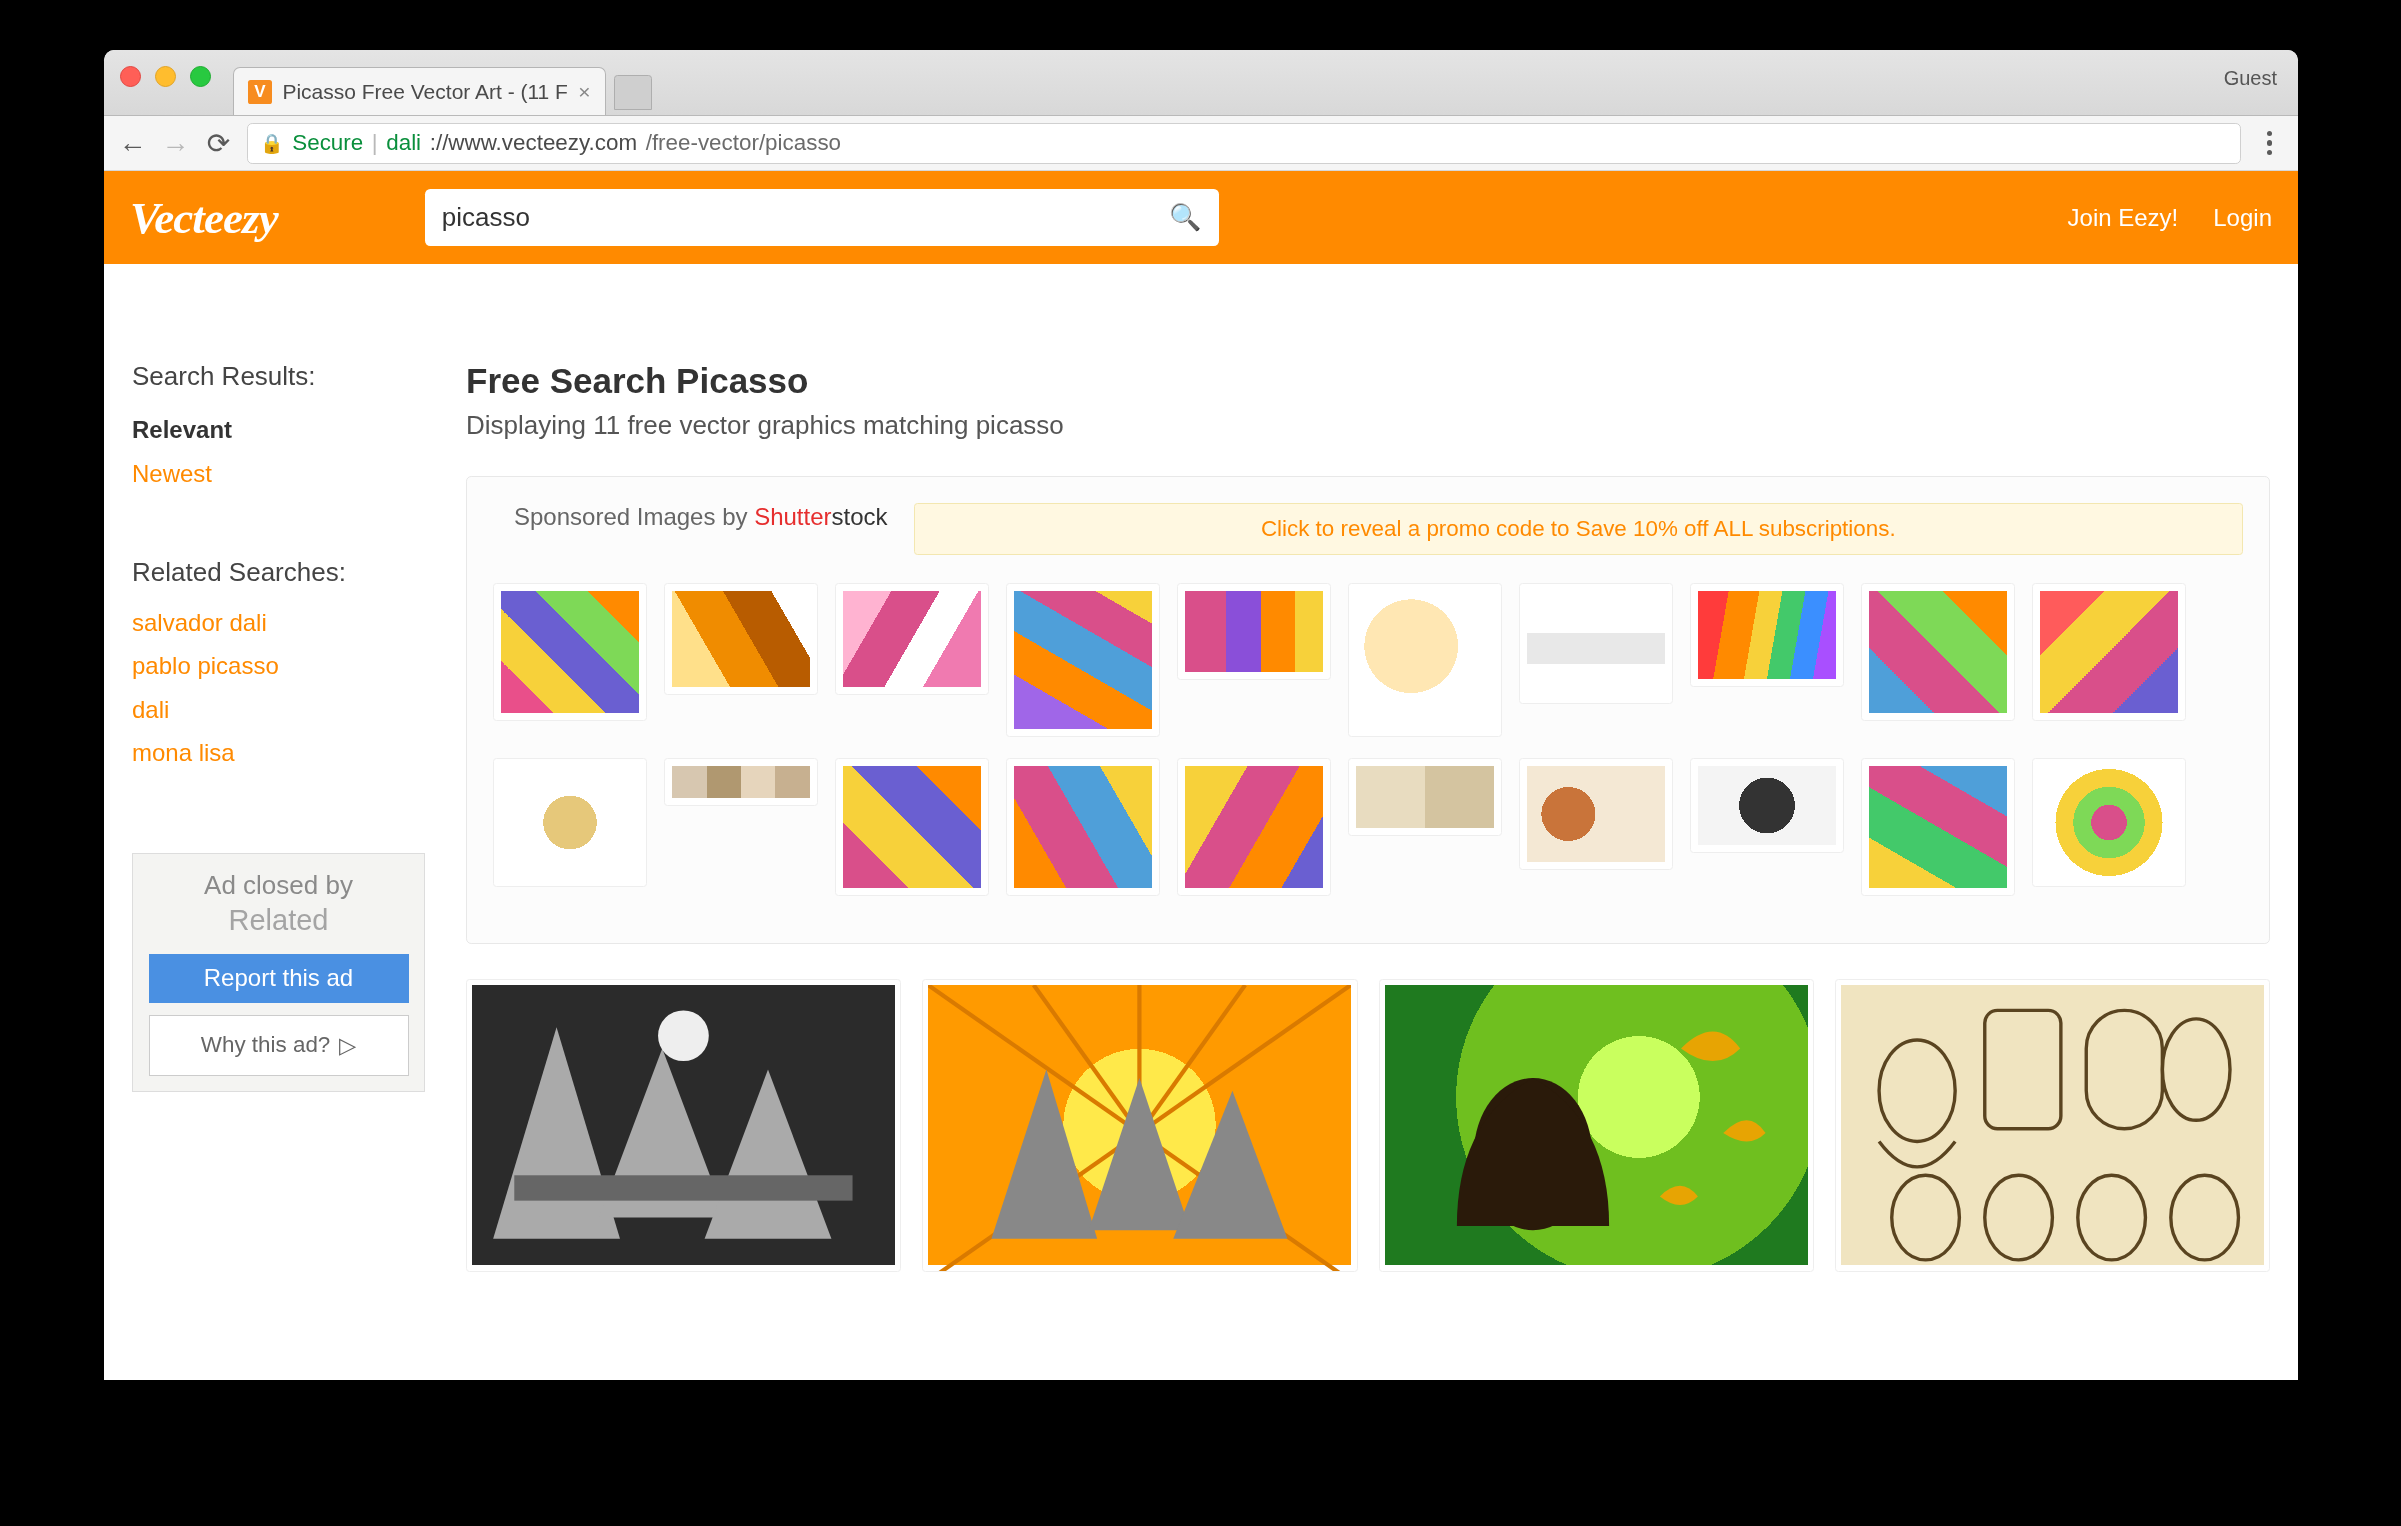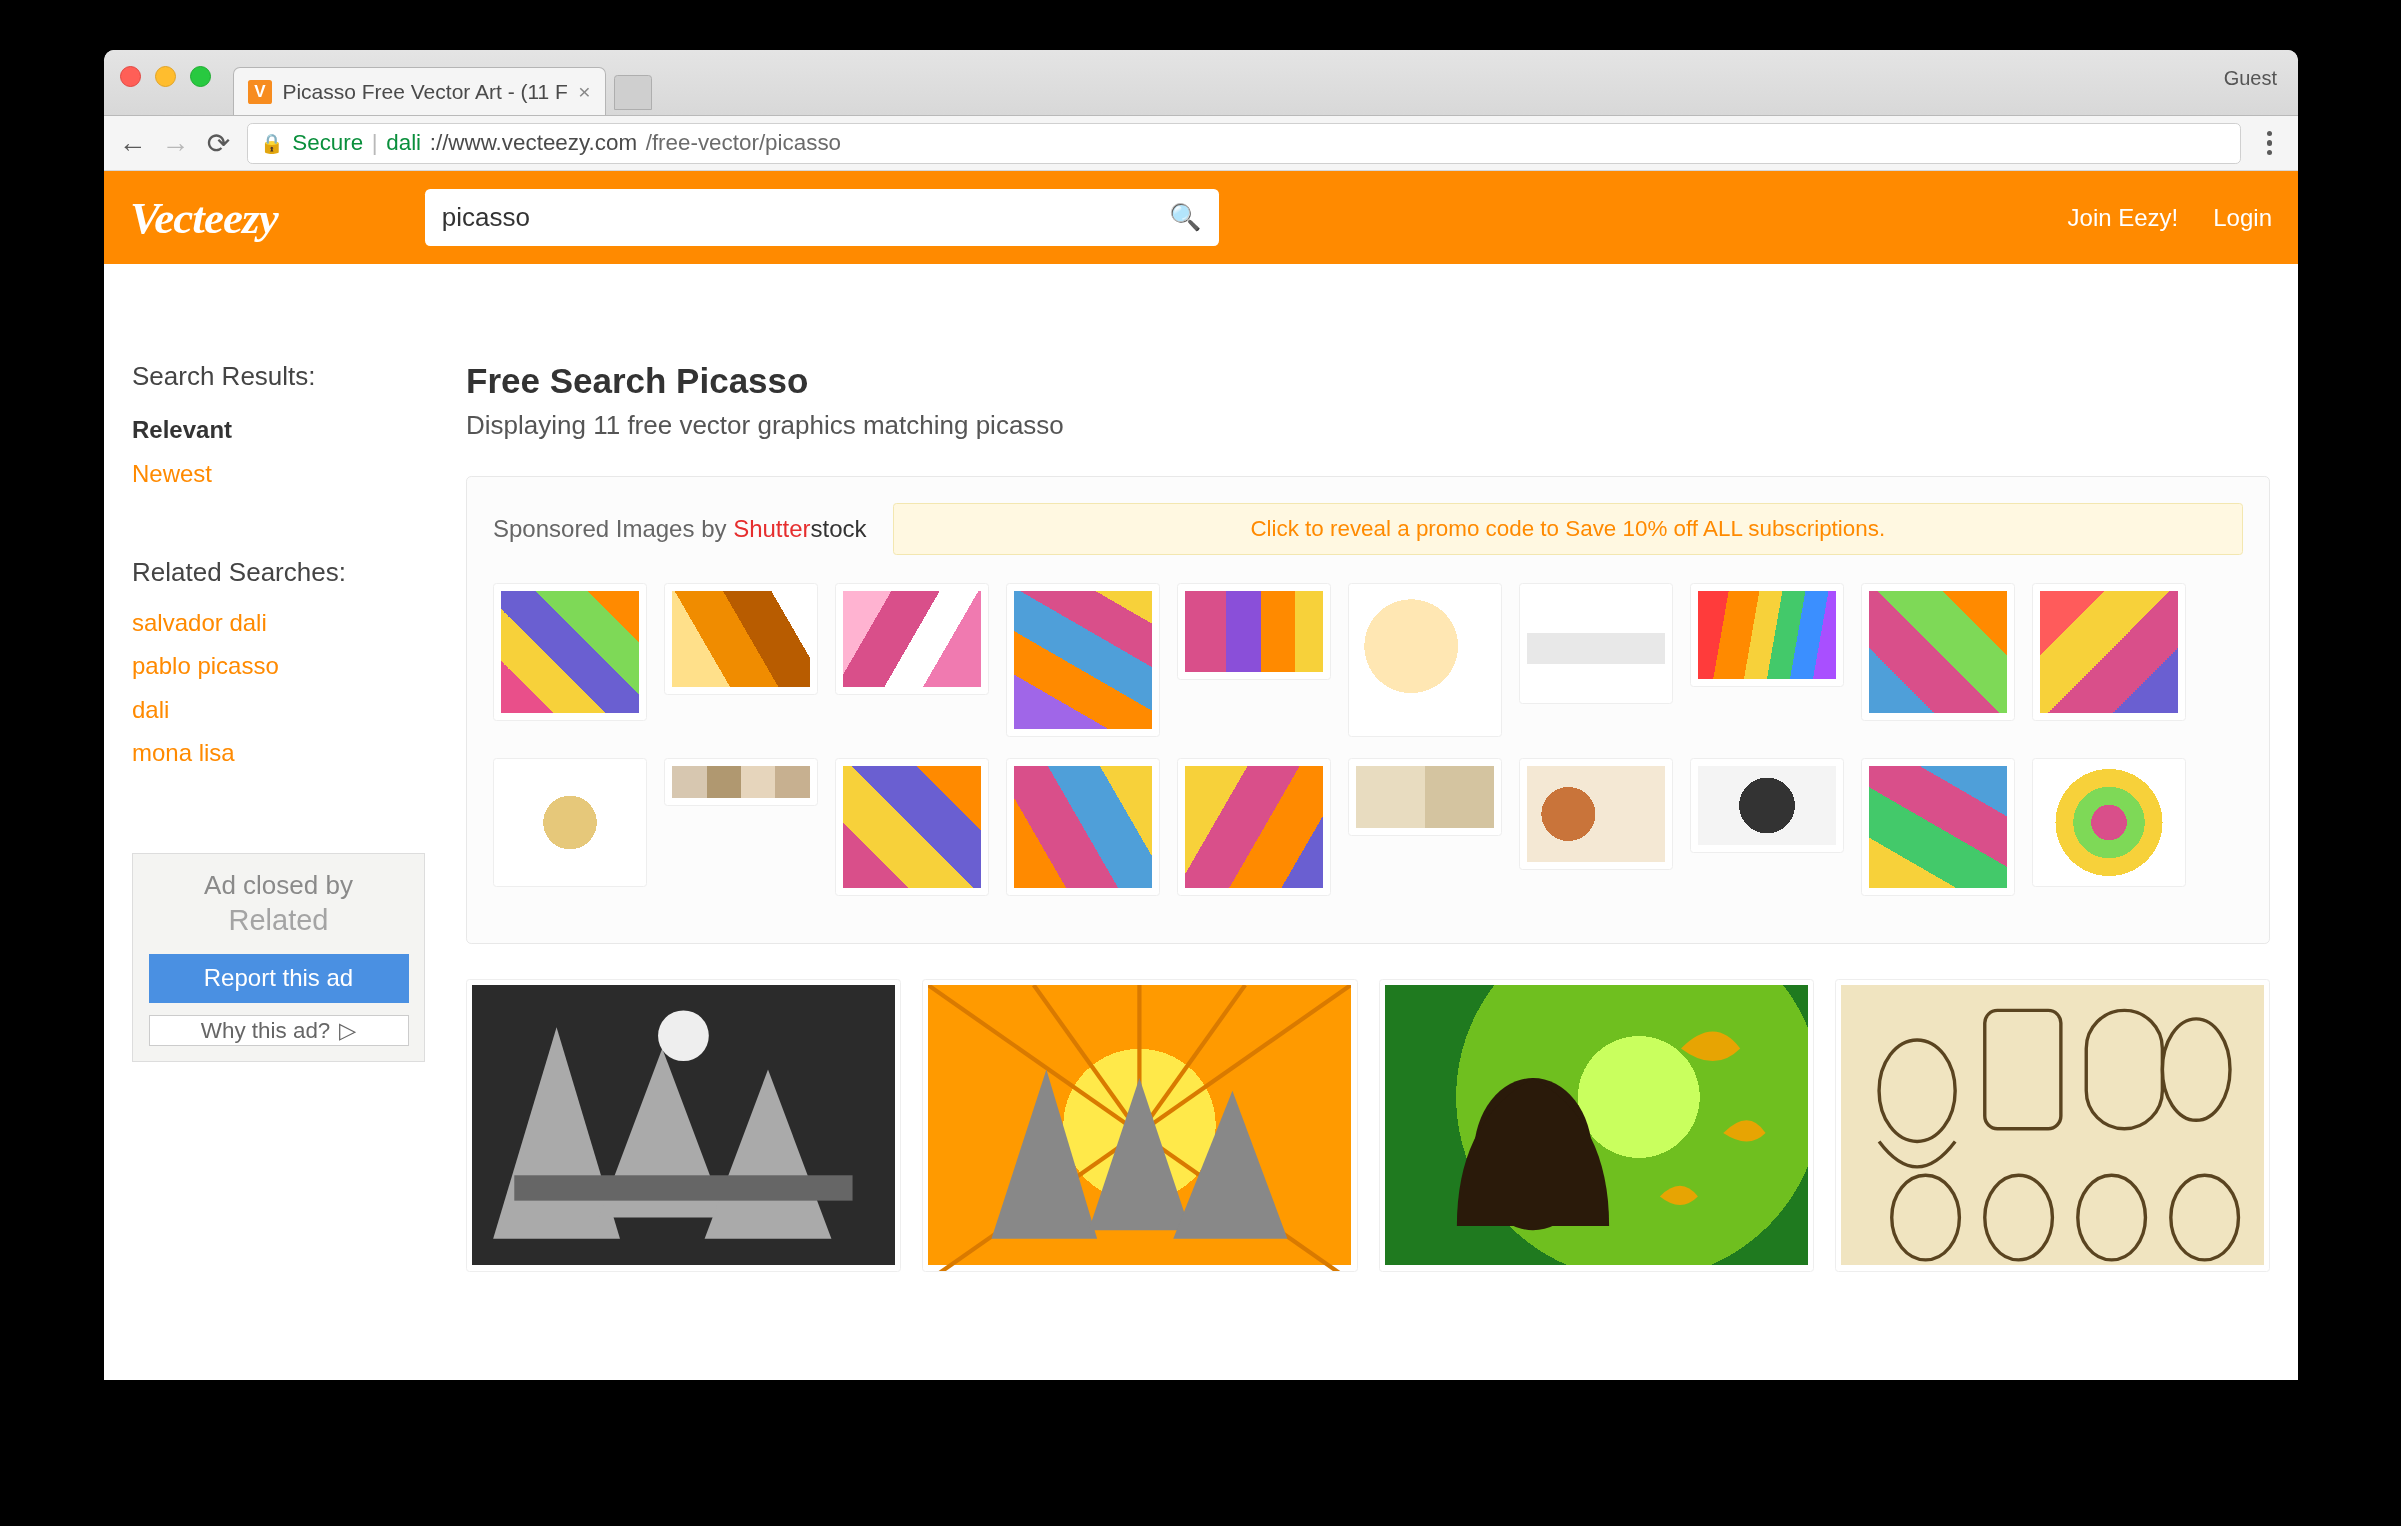"Sponsored Images by Shutterstock" .sponsored-head { align-items: center -> flex-start; margin-left: none -> 21px }
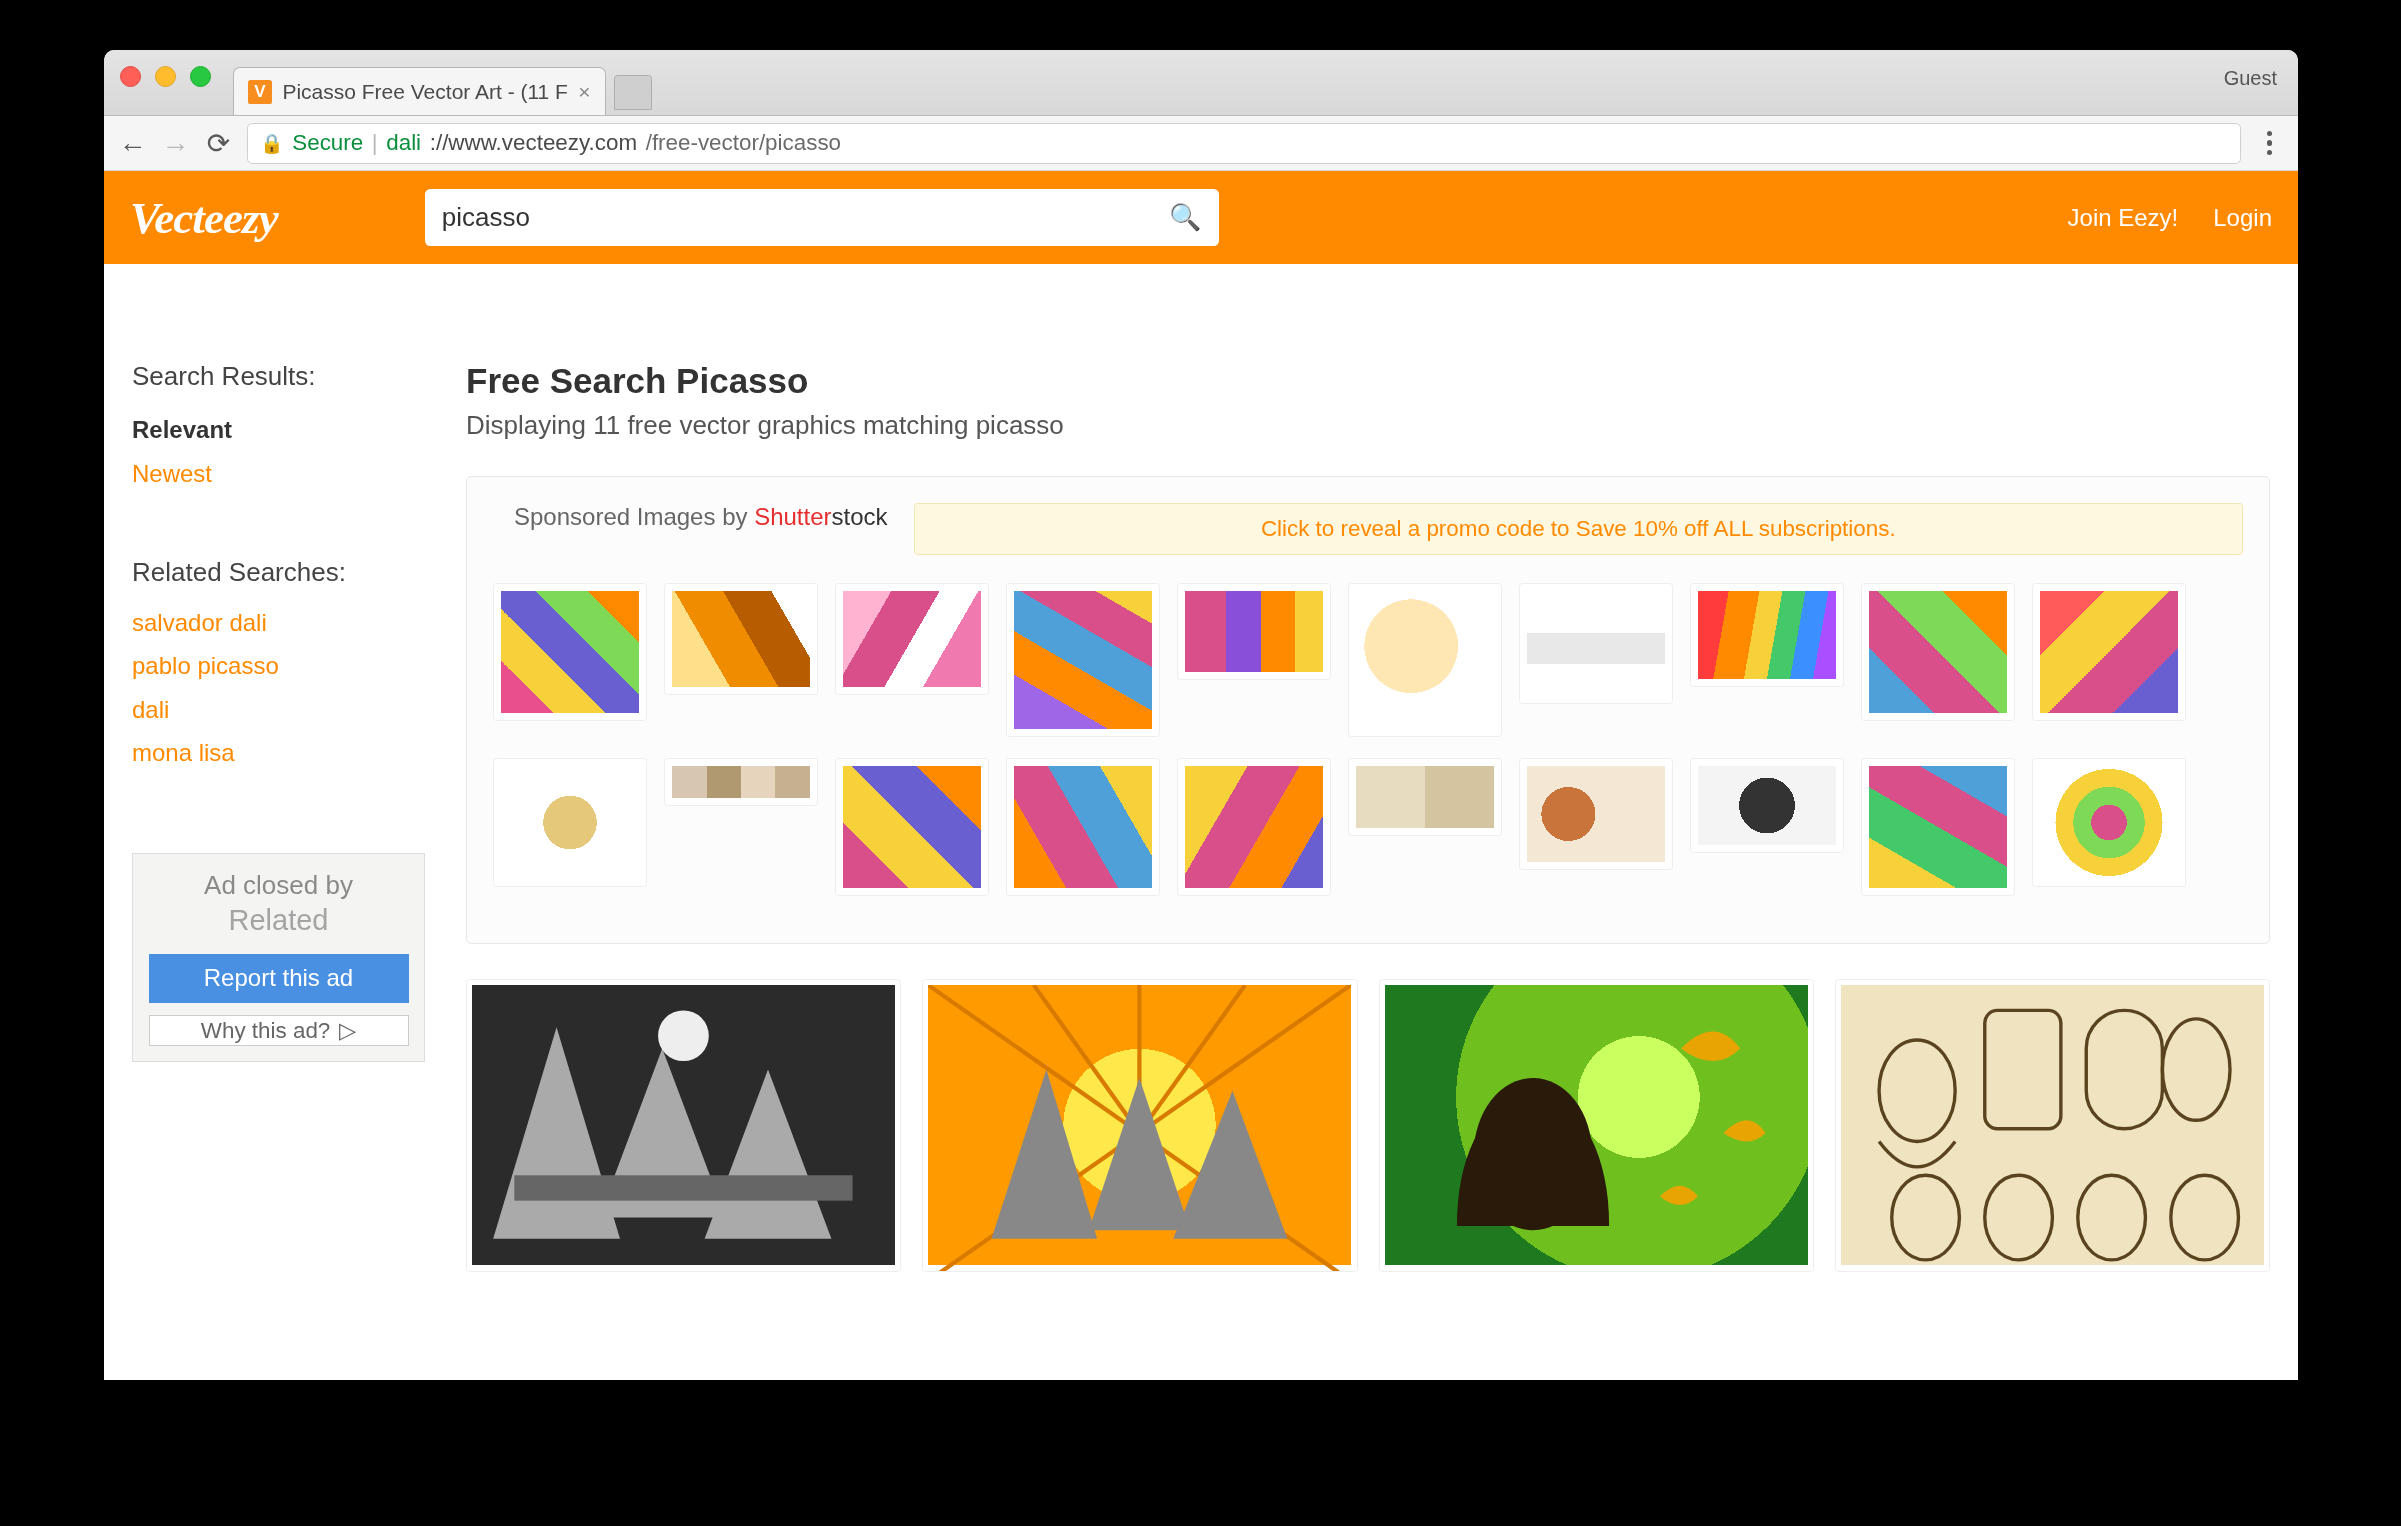"Why this ad?" .why-btn { align-items: flex-end -> center; padding: 1px 14px -> 16px 14px }
